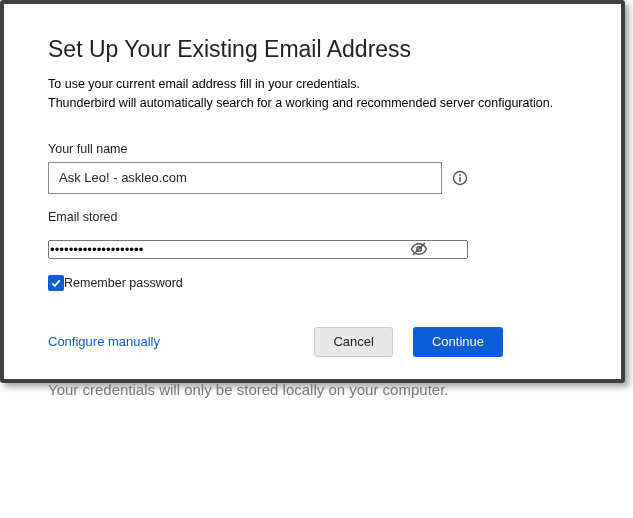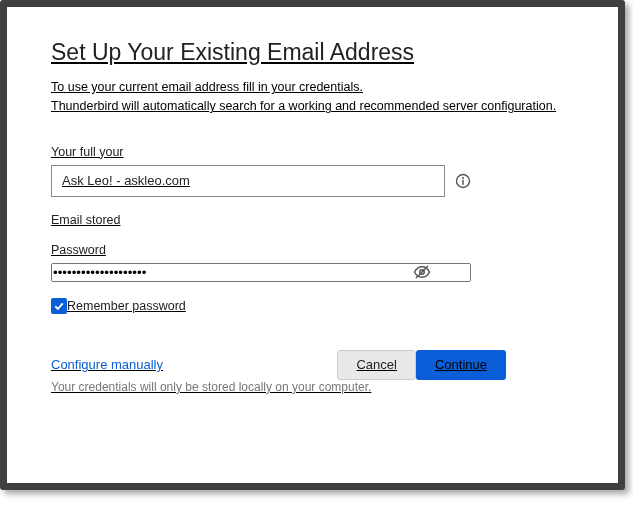"Set Up Your Existing Email" .window { border: 7px solid #404040 -> 4px solid #404040; height: 490px -> 383px; text-decoration: underline -> none }
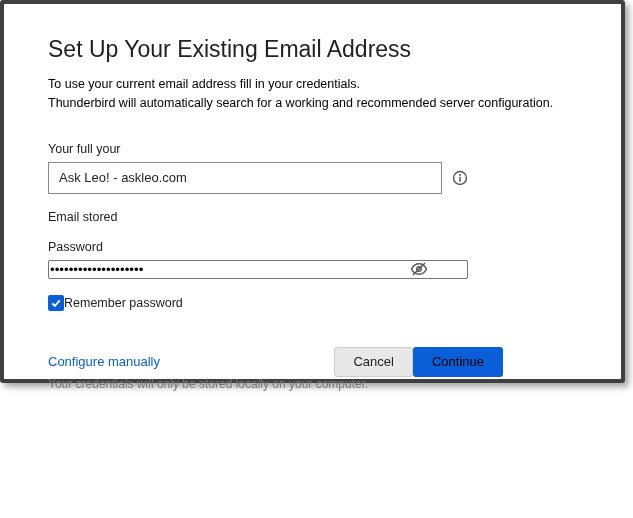"Your full your" label.field-label { text: your -> name }
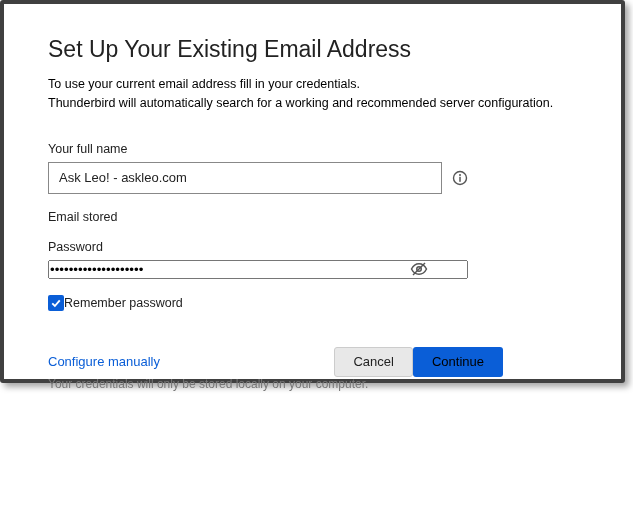"Password" label.field-label { html: <label>Password</label> -> none }
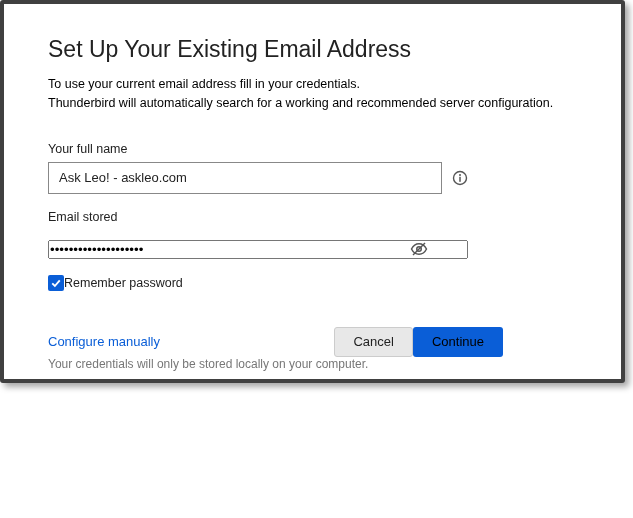"Configure manually" .button-row { margin-bottom: none -> 24px }
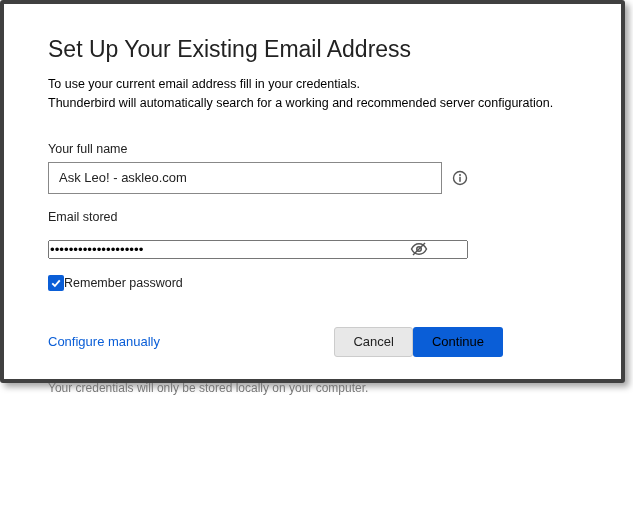"Cancel" .btn-group { gap: 0 -> 20px }
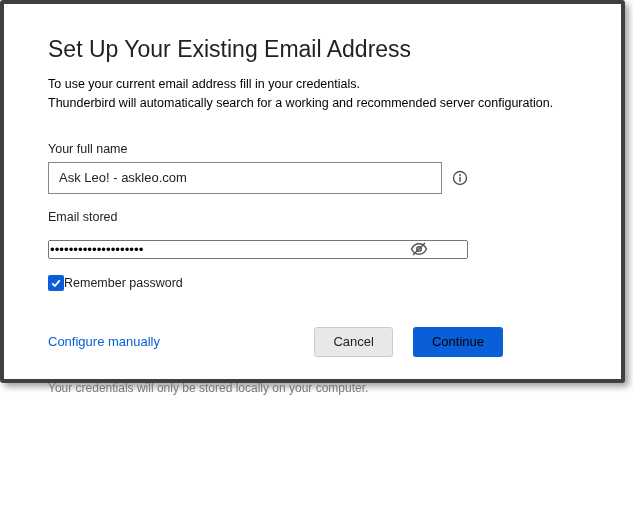"Continue" button.btn-primary { color: #000000 -> #fef9c3 }
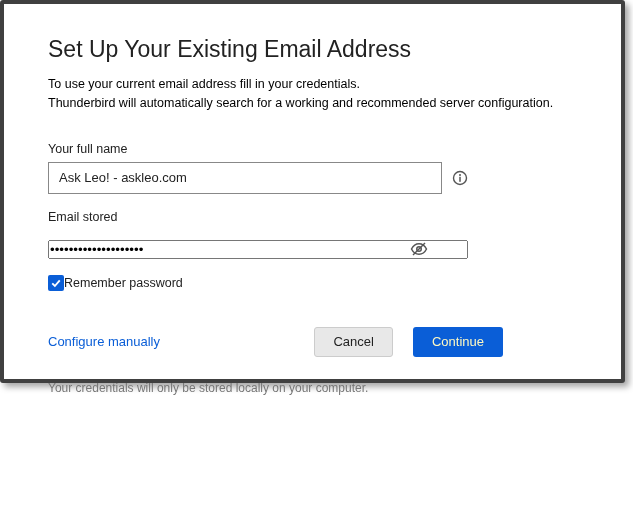"Your credentials will only be" .footer-note { font-size: 12px -> 15px }
